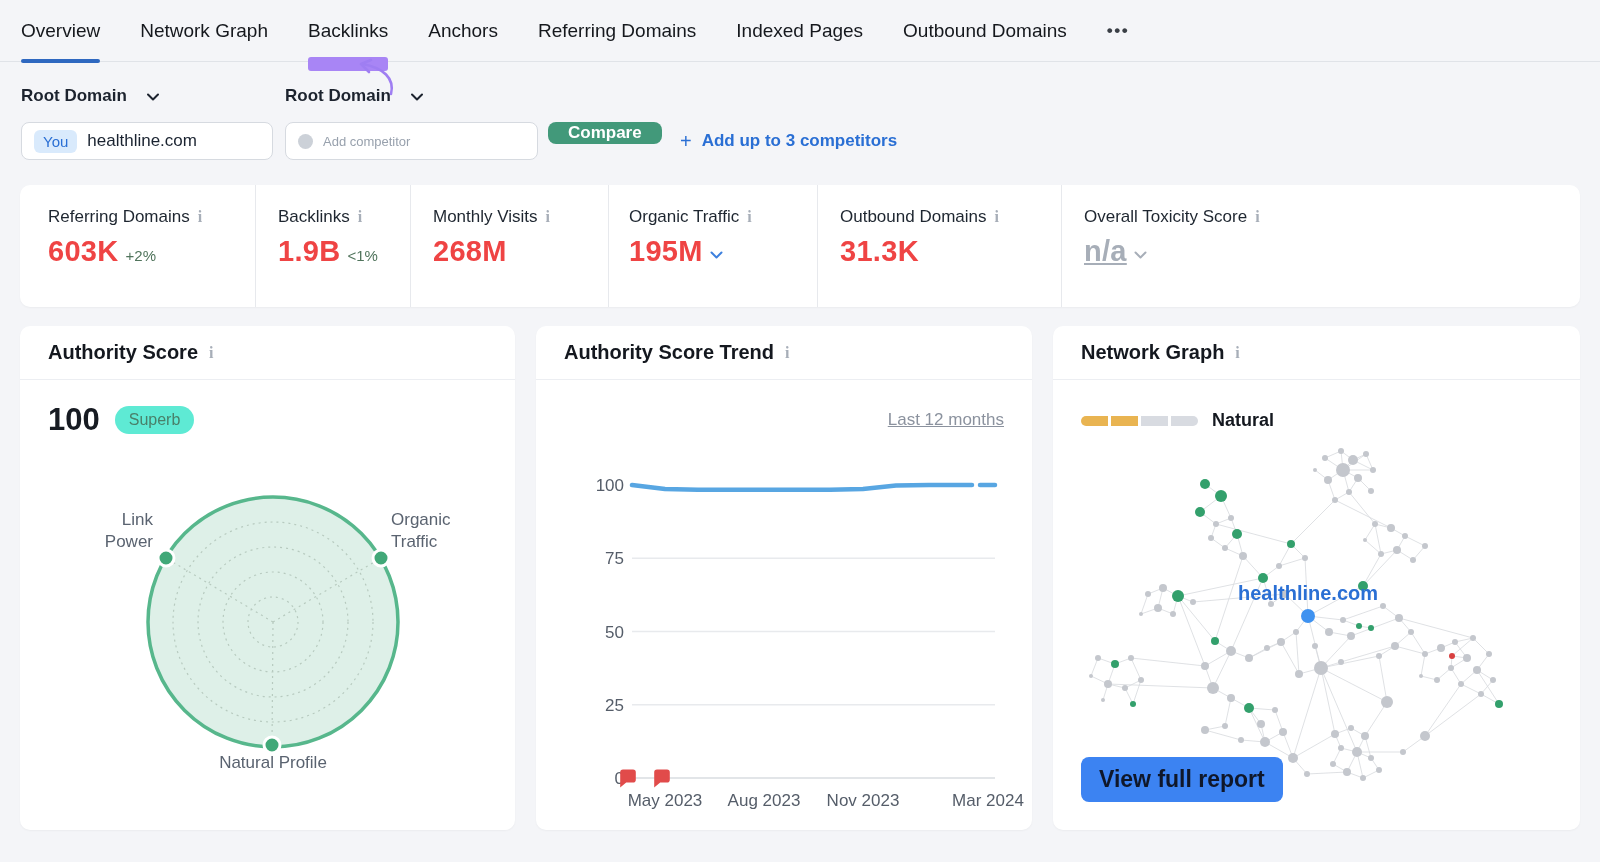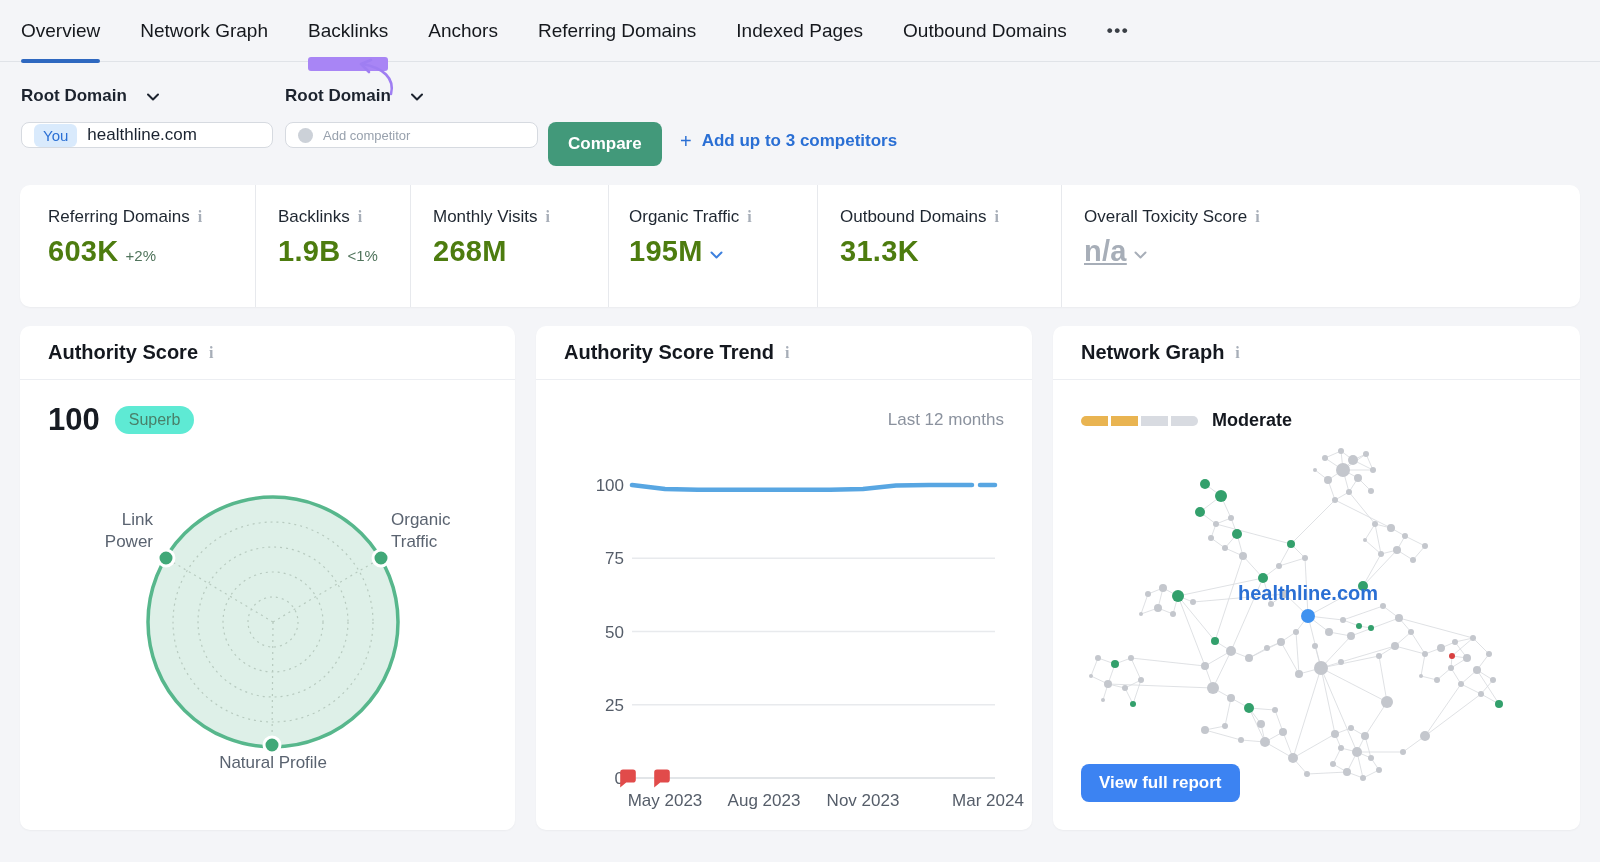"You" .input-box { height: 26px -> 38px }
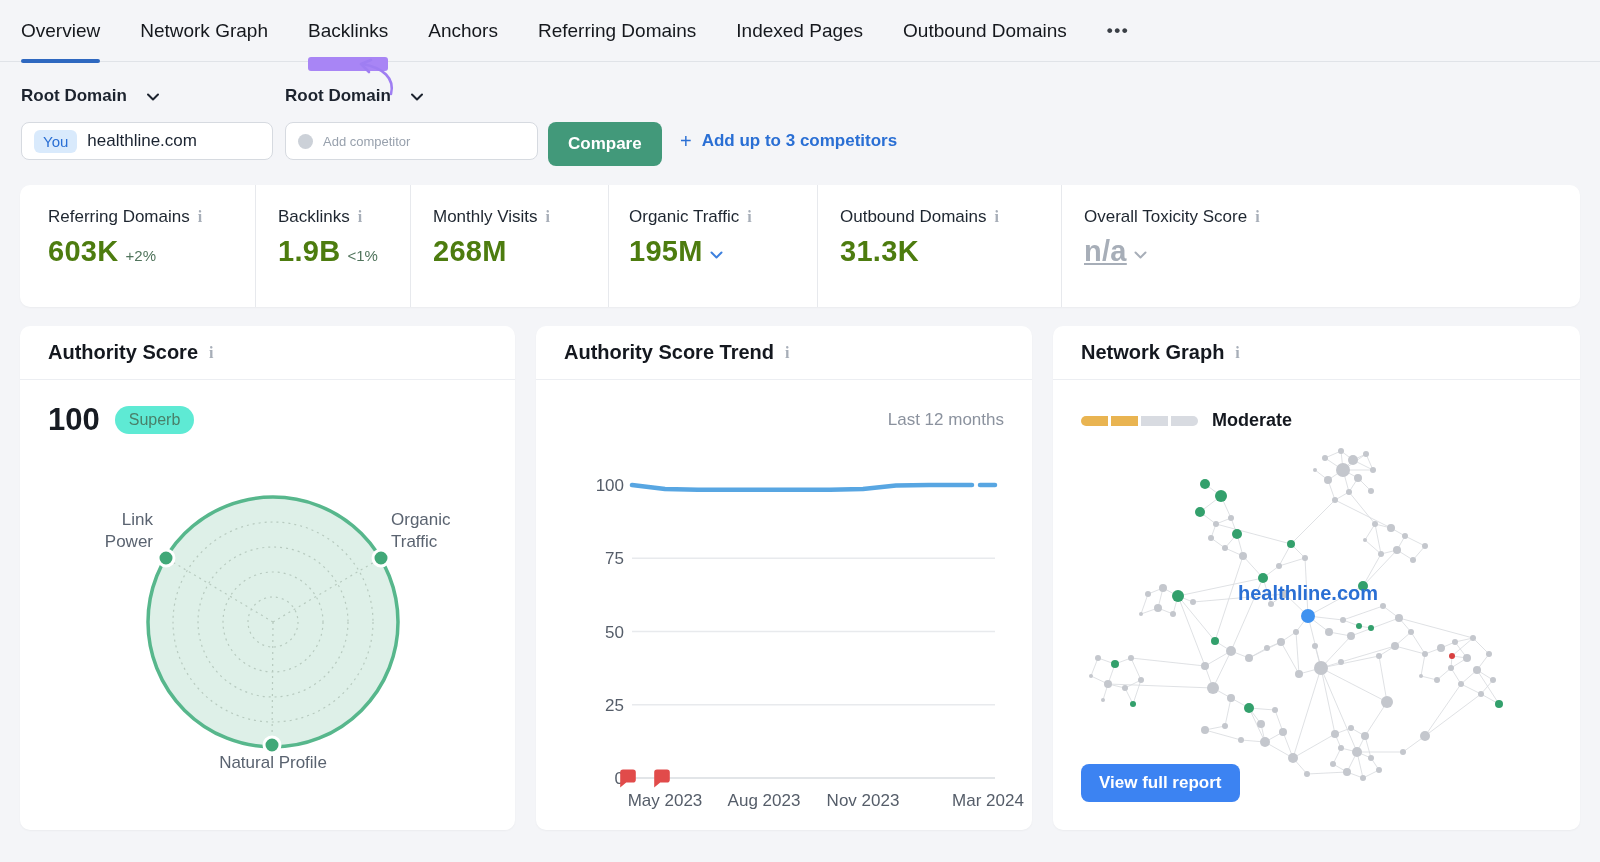"Compare" .compare-btn { height: 44px -> 22px }
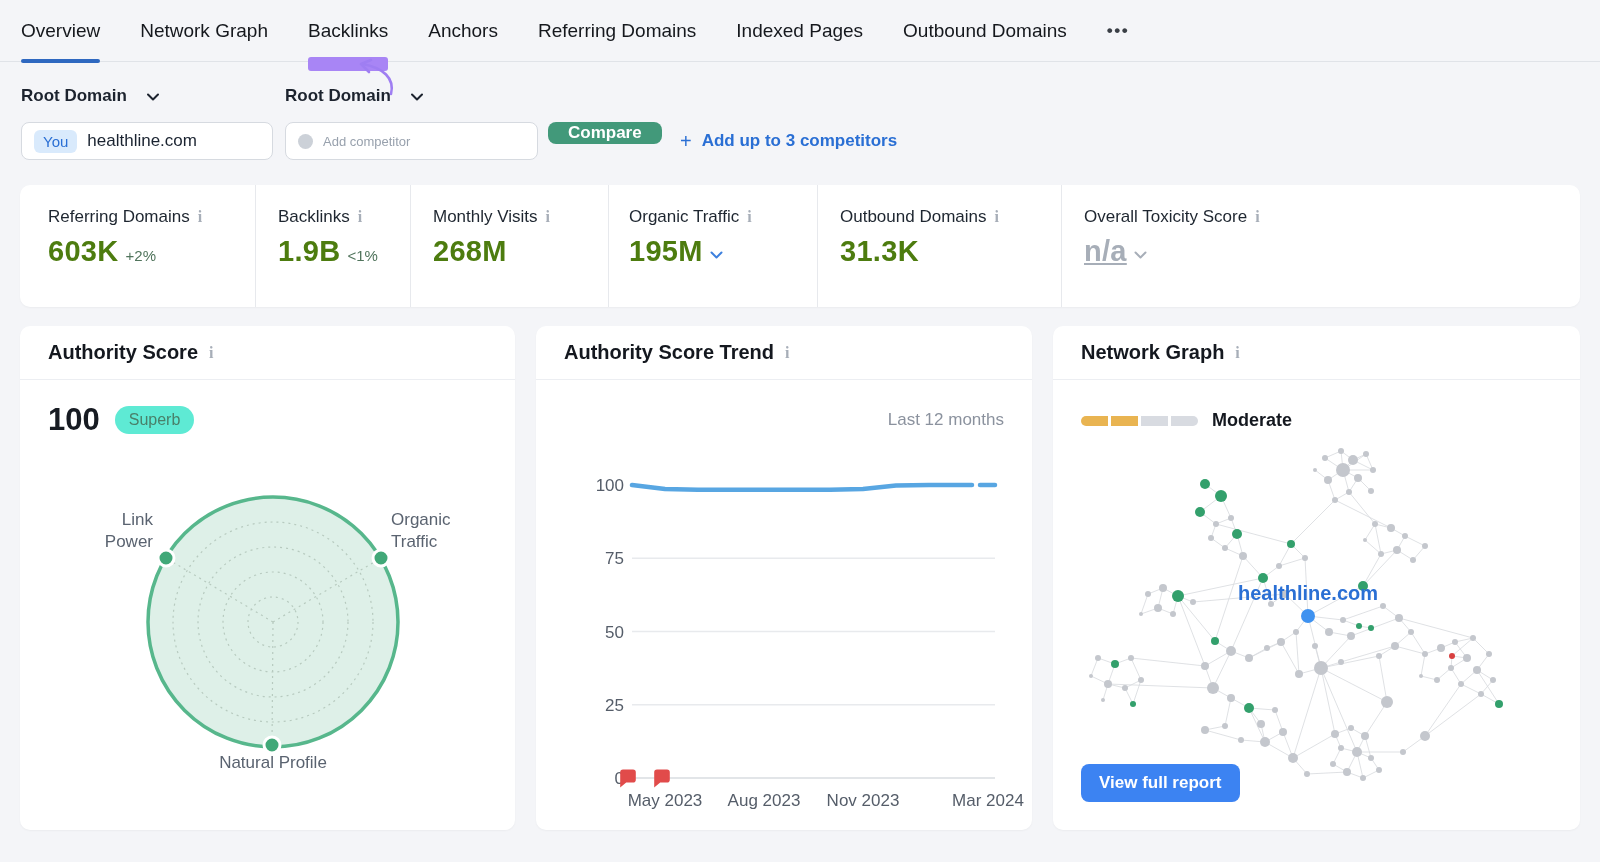"603K" .metric .value { color: #4d7c0f -> #ef4444 }
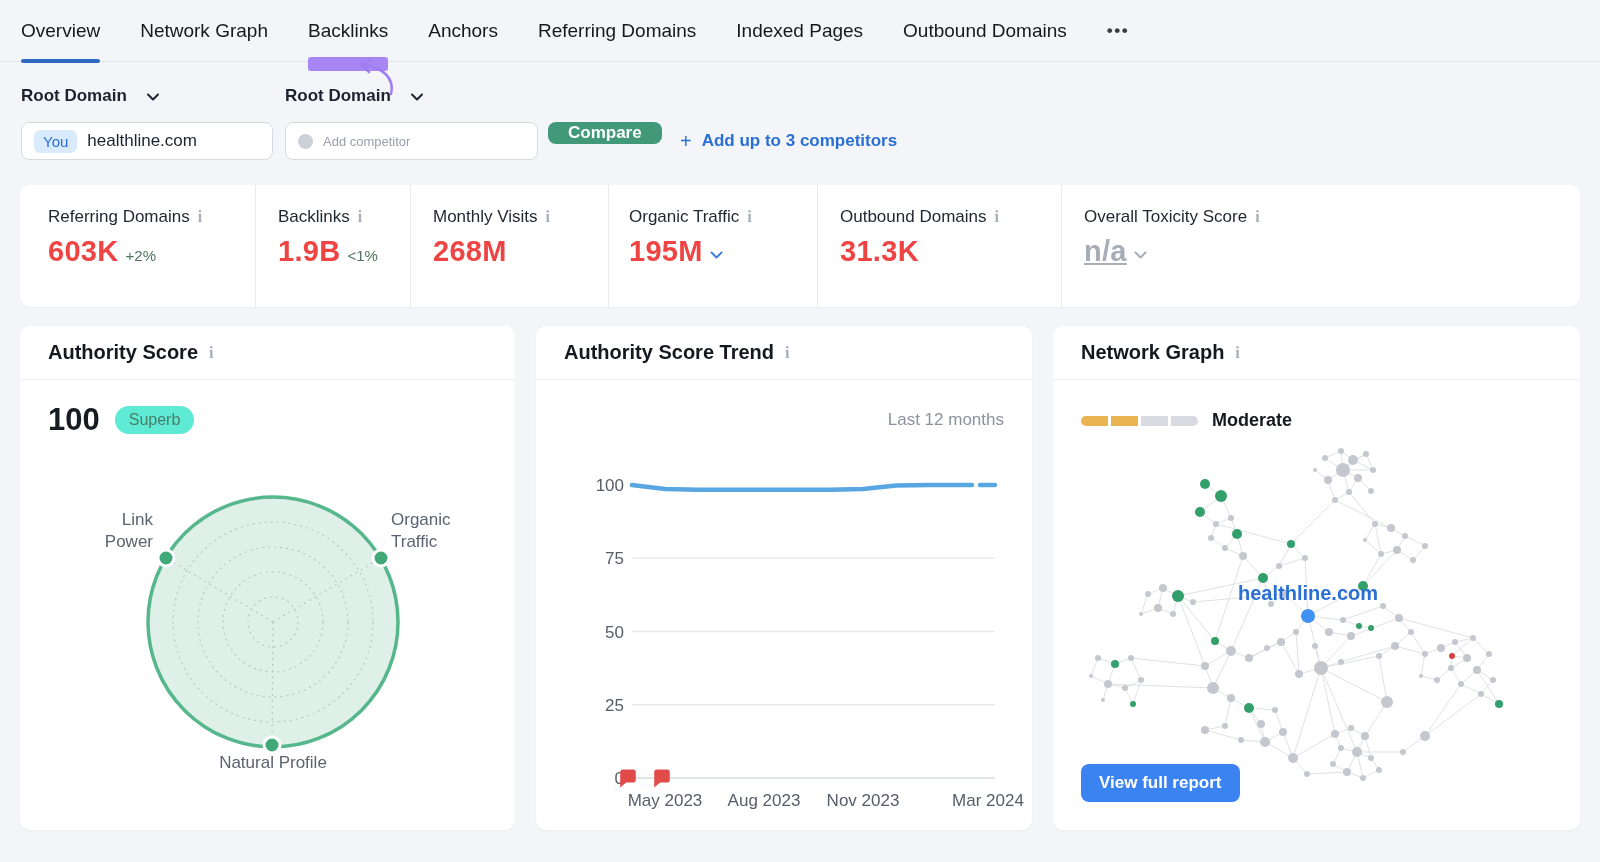"Last 12 months" .range-label { text-decoration: none -> underline }
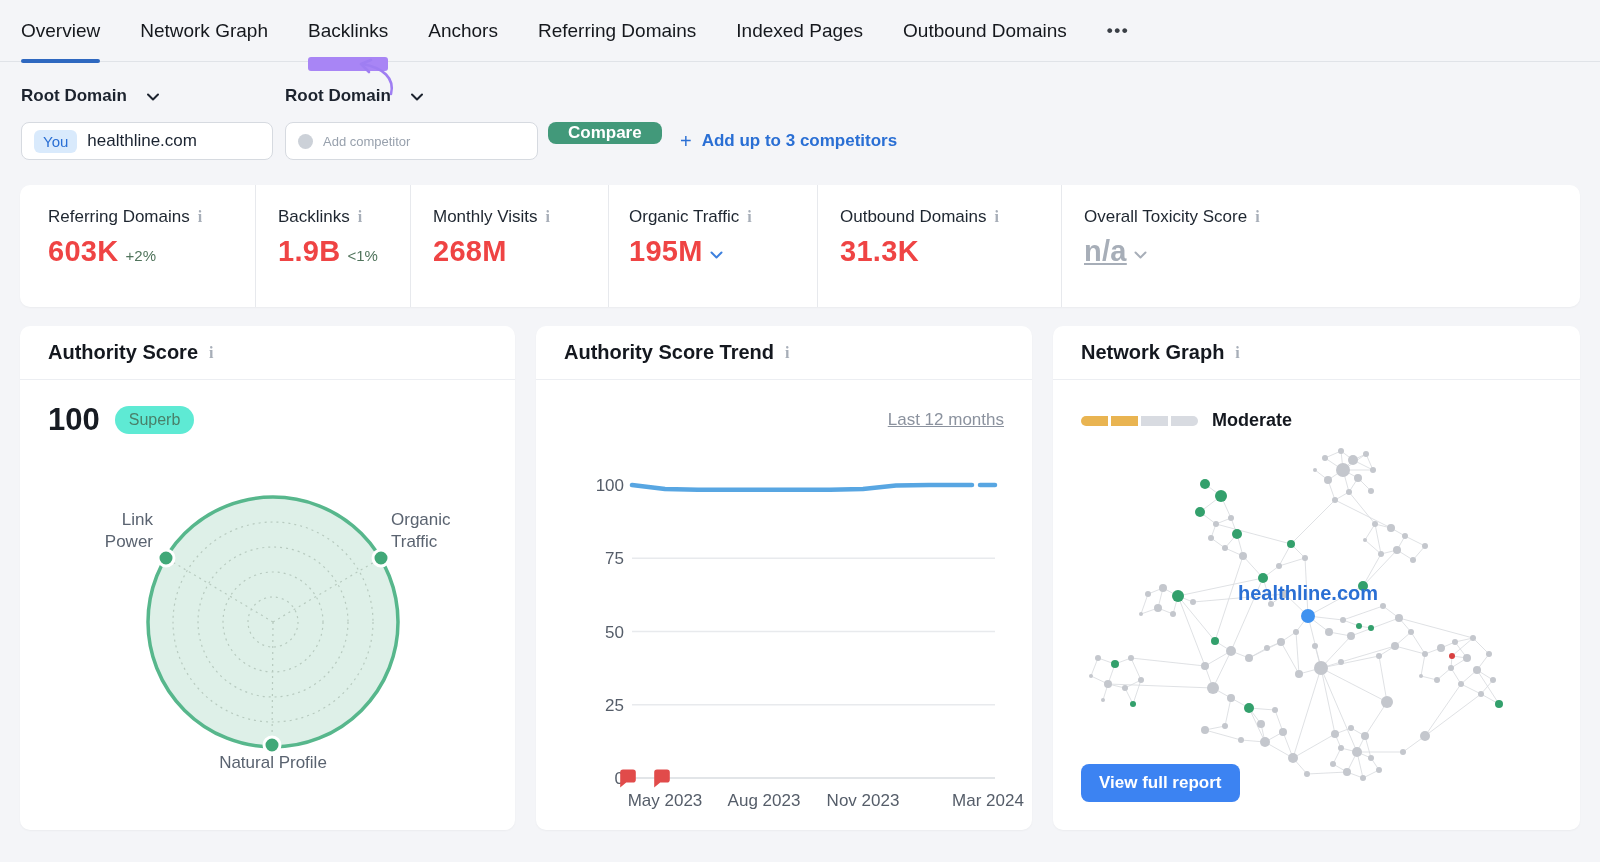"Moderate" span.meter-label { text: Moderate -> Natural }
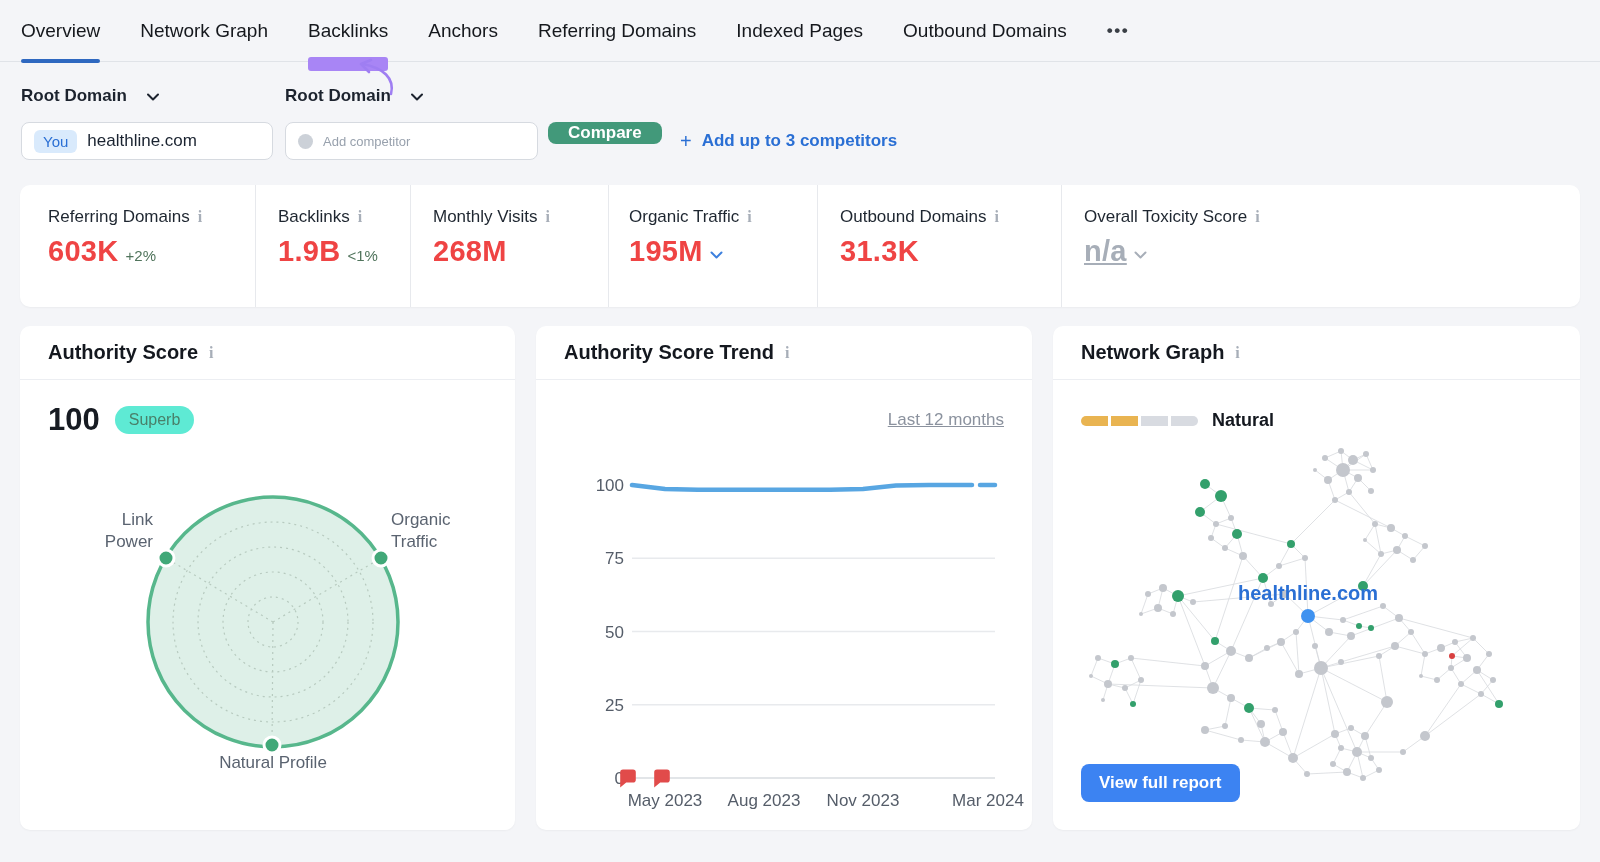"View full report" .view-report-btn { color: #ffffff -> #0f172a; font-size: 17px -> 23px }
